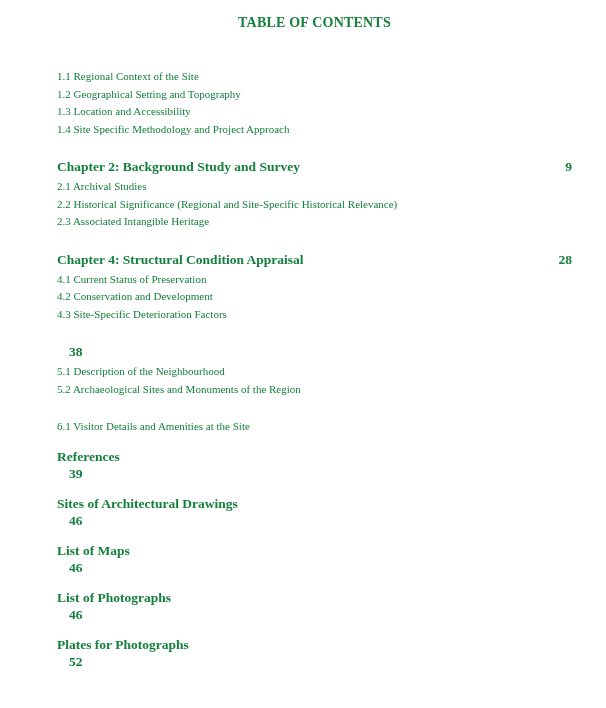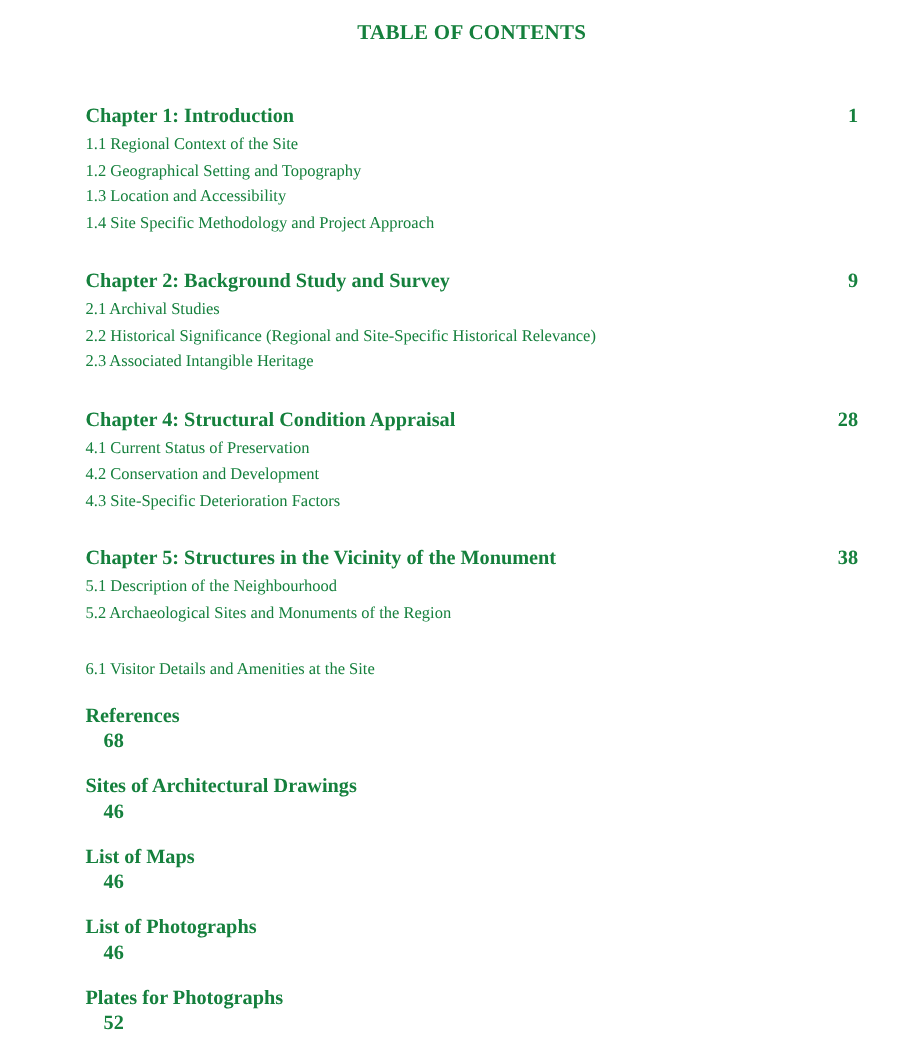"Chapter 1: Introduction" div.entry-row { html: <div> <span>Chapter 1: Introduction</span> <span>1</span> </div> -> none }
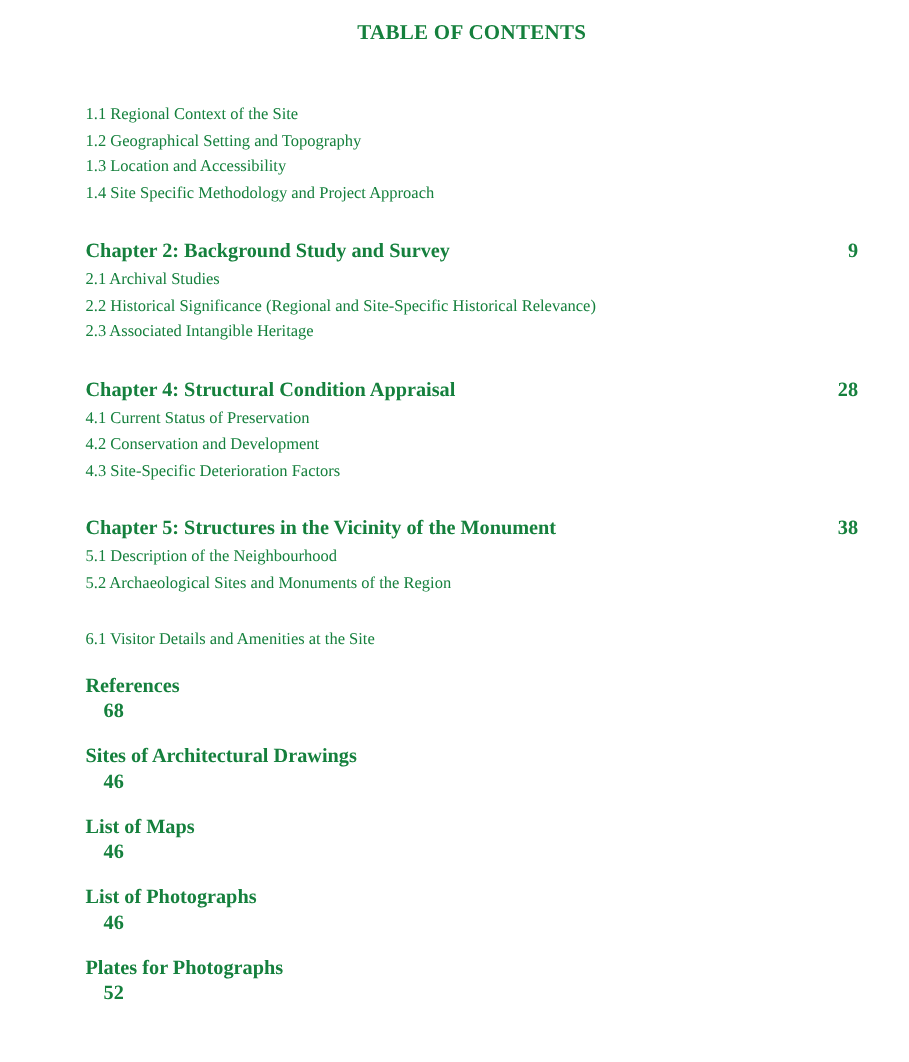"Chapter 5: Structures in the" span { html: <span>Chapter 5: Structures in the Vicinity of the Monument</span> -> none }
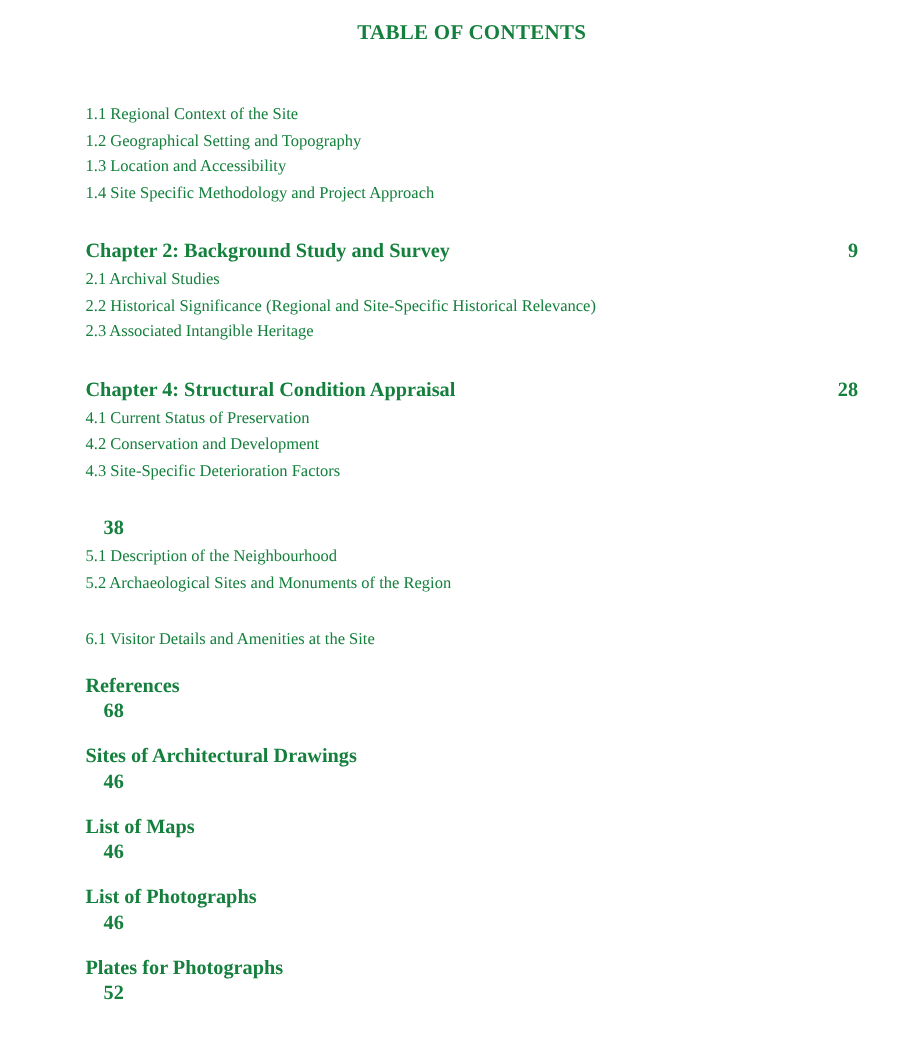"68" span.page-num { text: 68 -> 39 }
